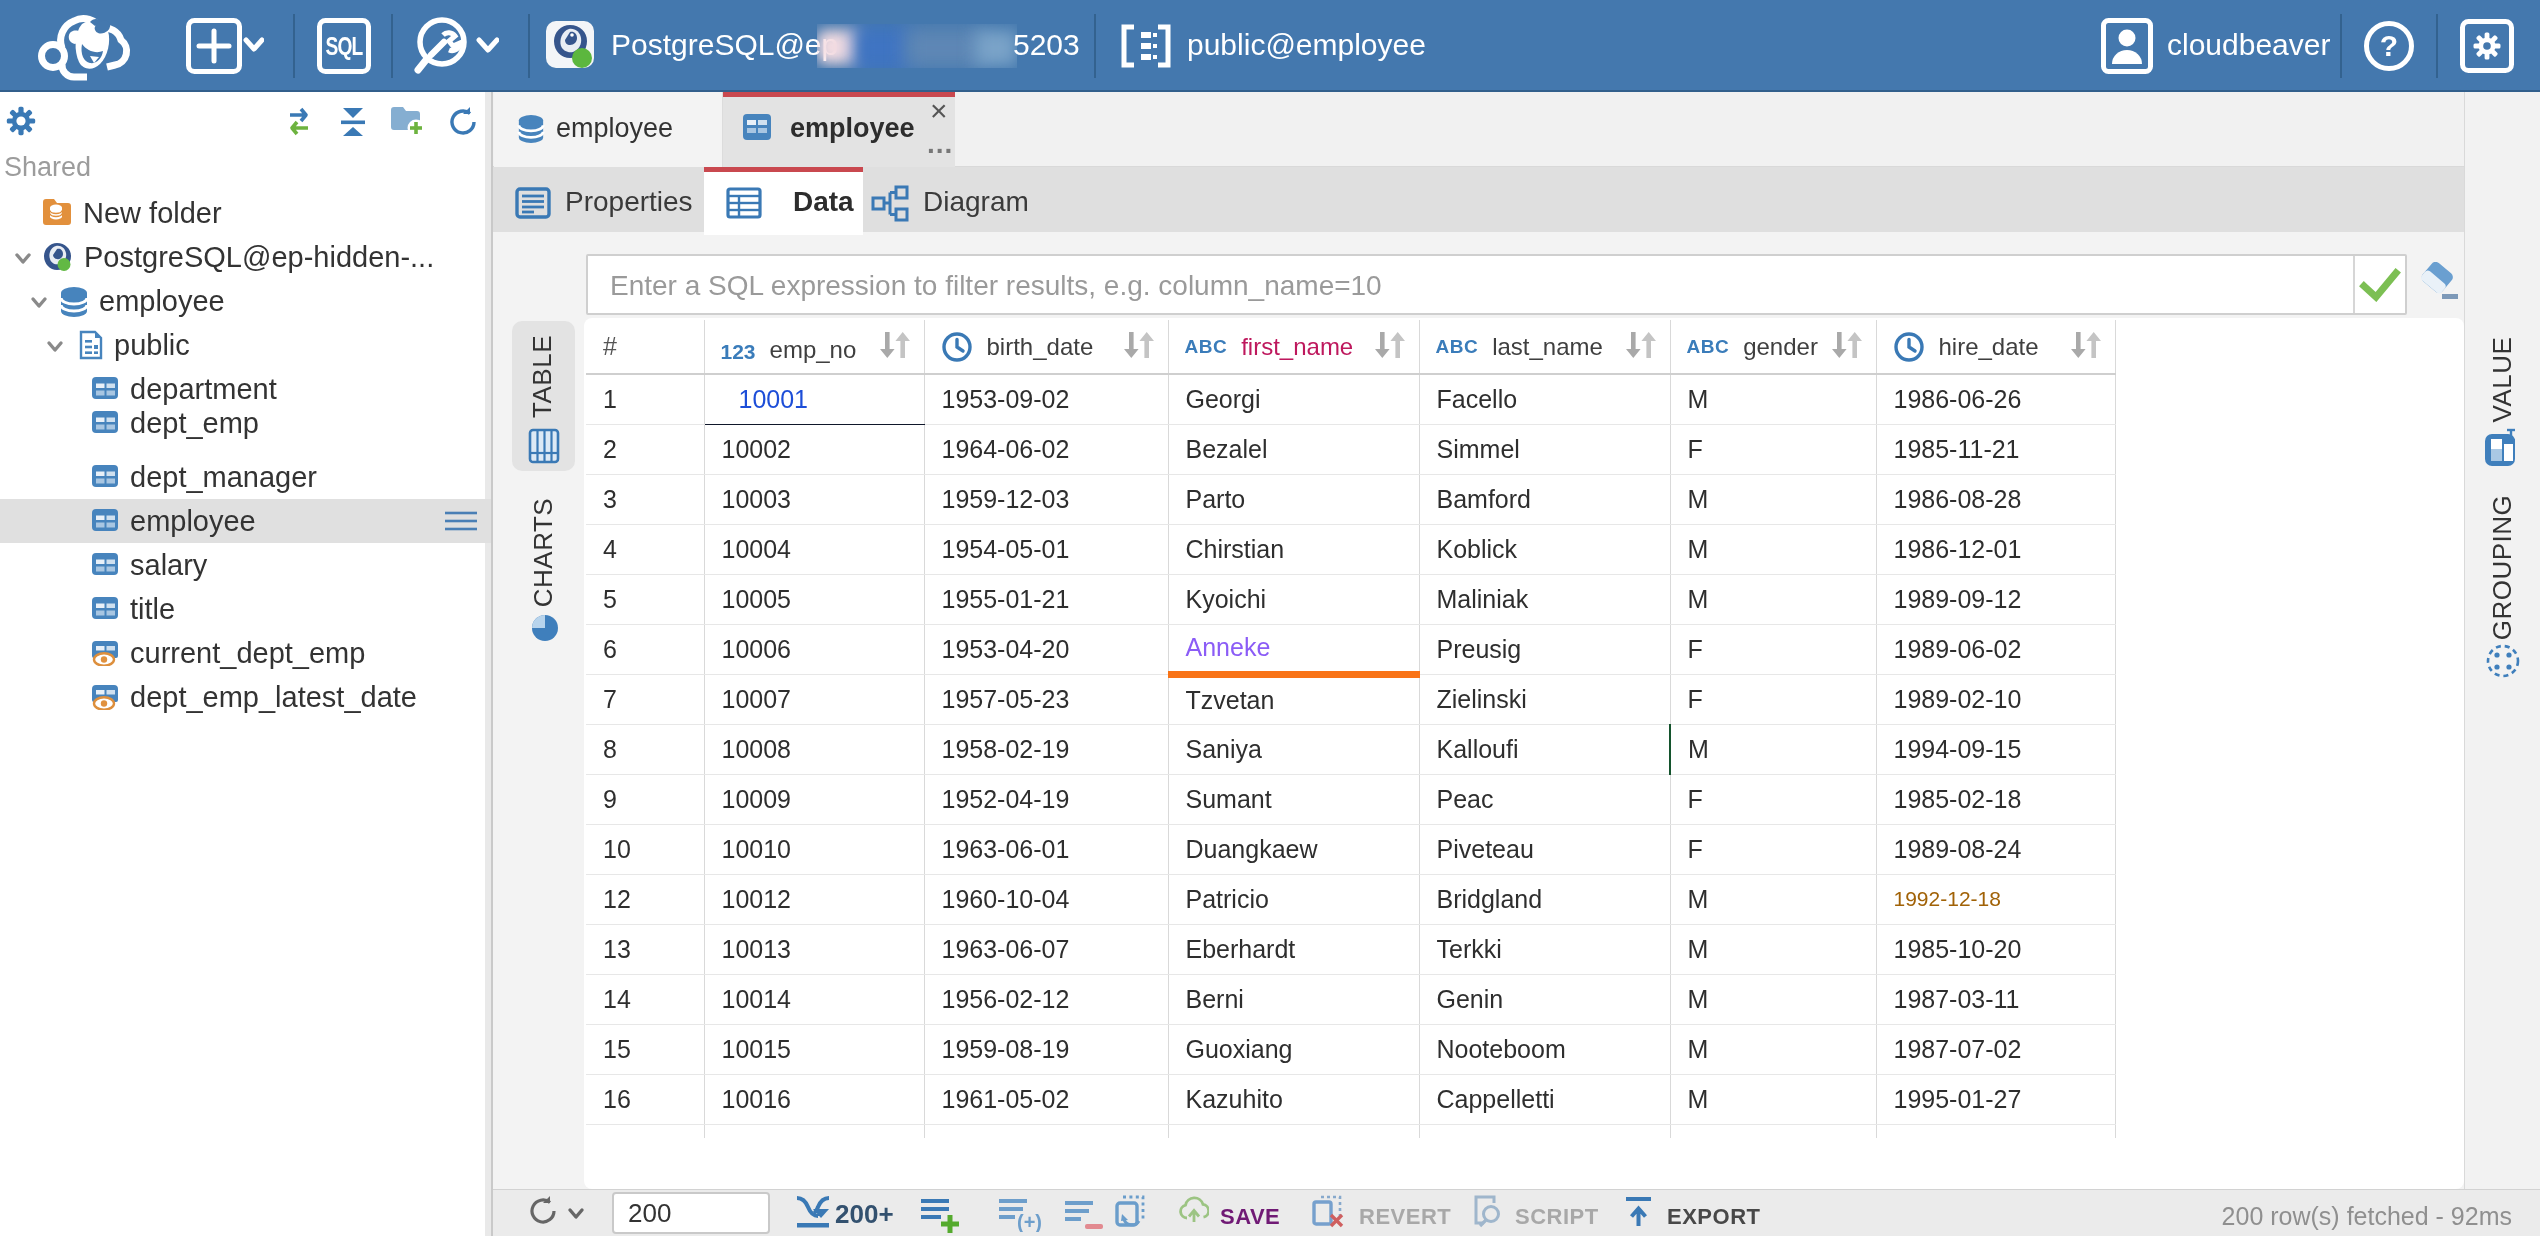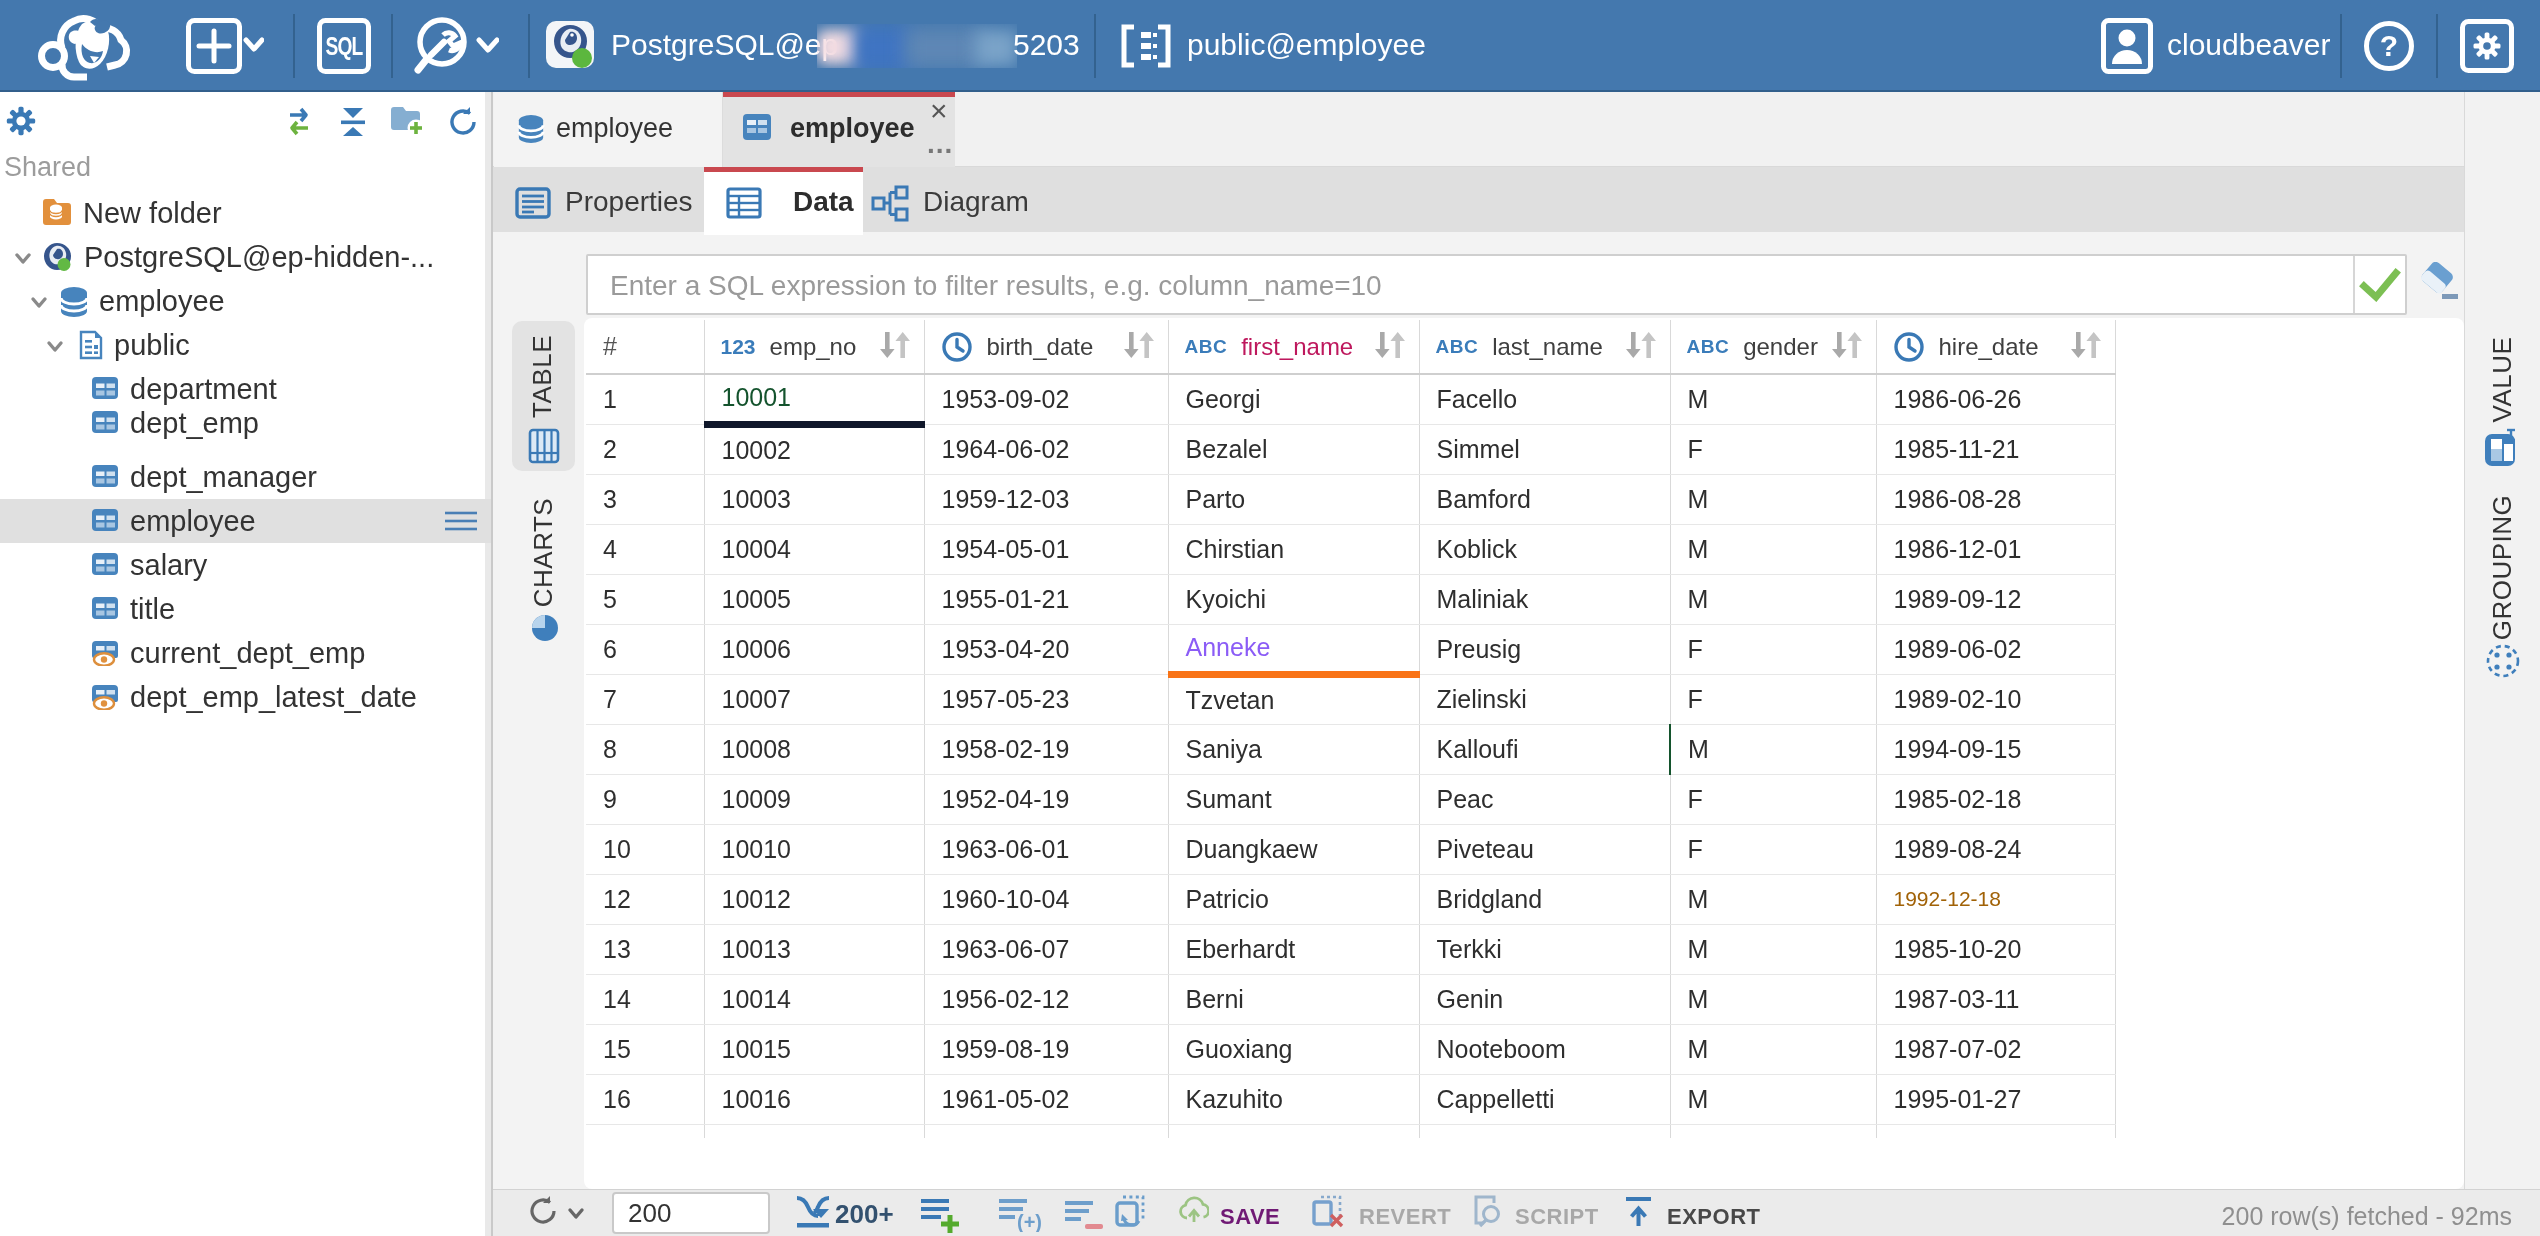"123" div { align-items: center -> flex-end }
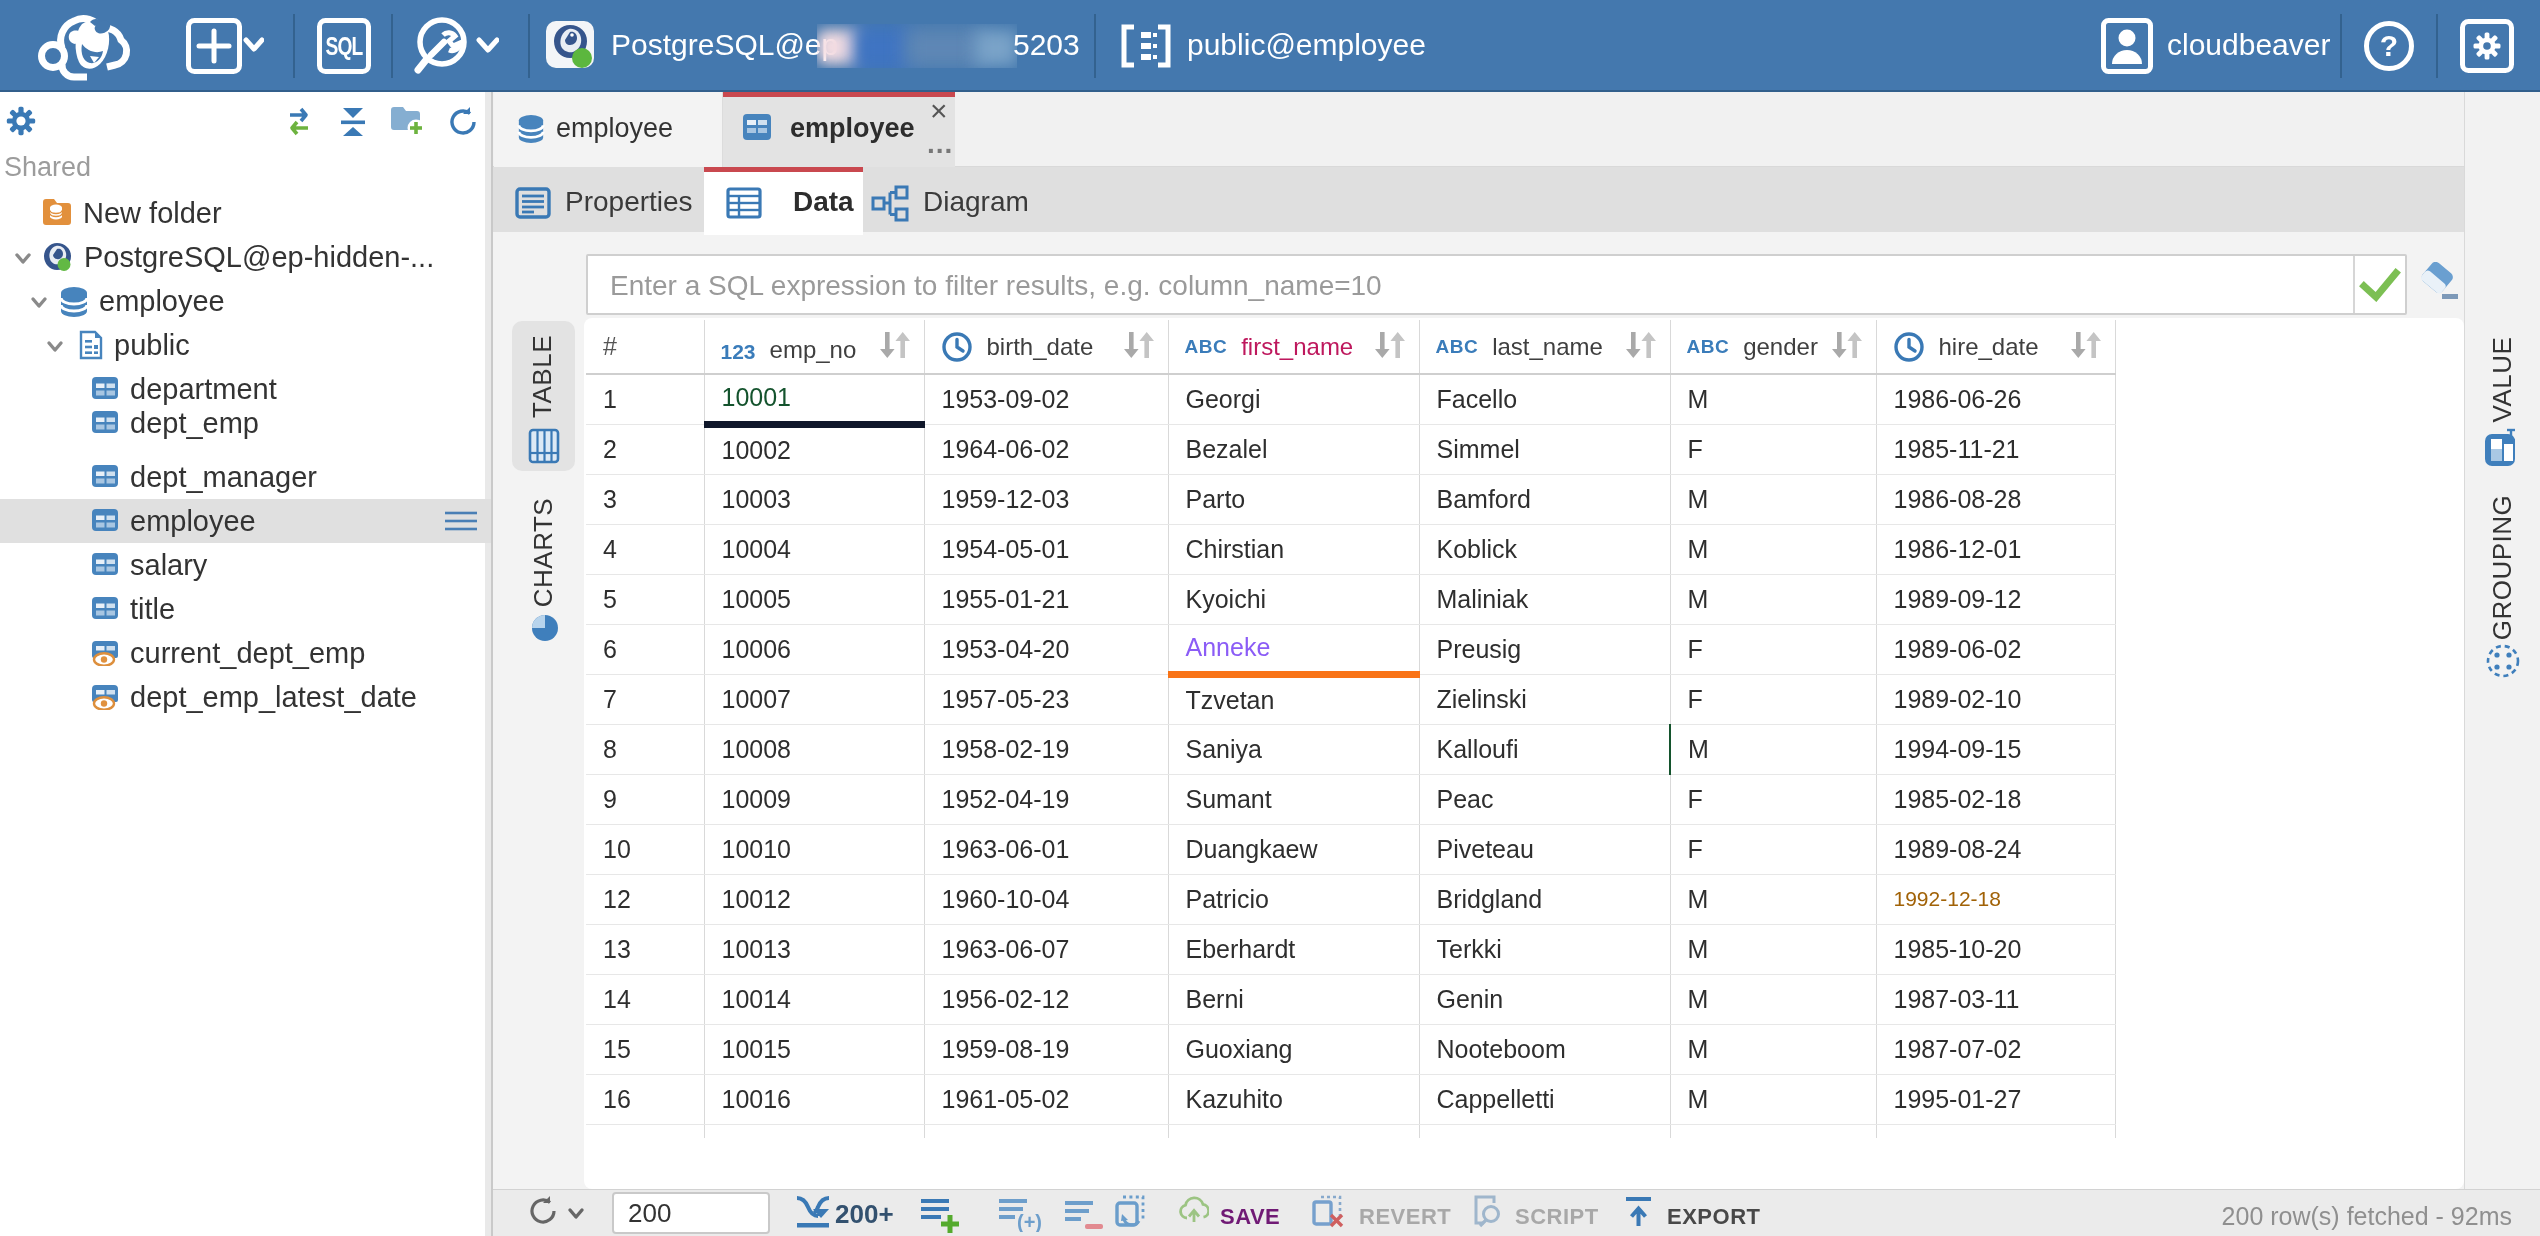"10001" td { border-bottom: 7px solid #0f172a -> 1px solid #0f172a; color: #14532d -> #1d4ed8; padding-left: 17px -> 34px }
